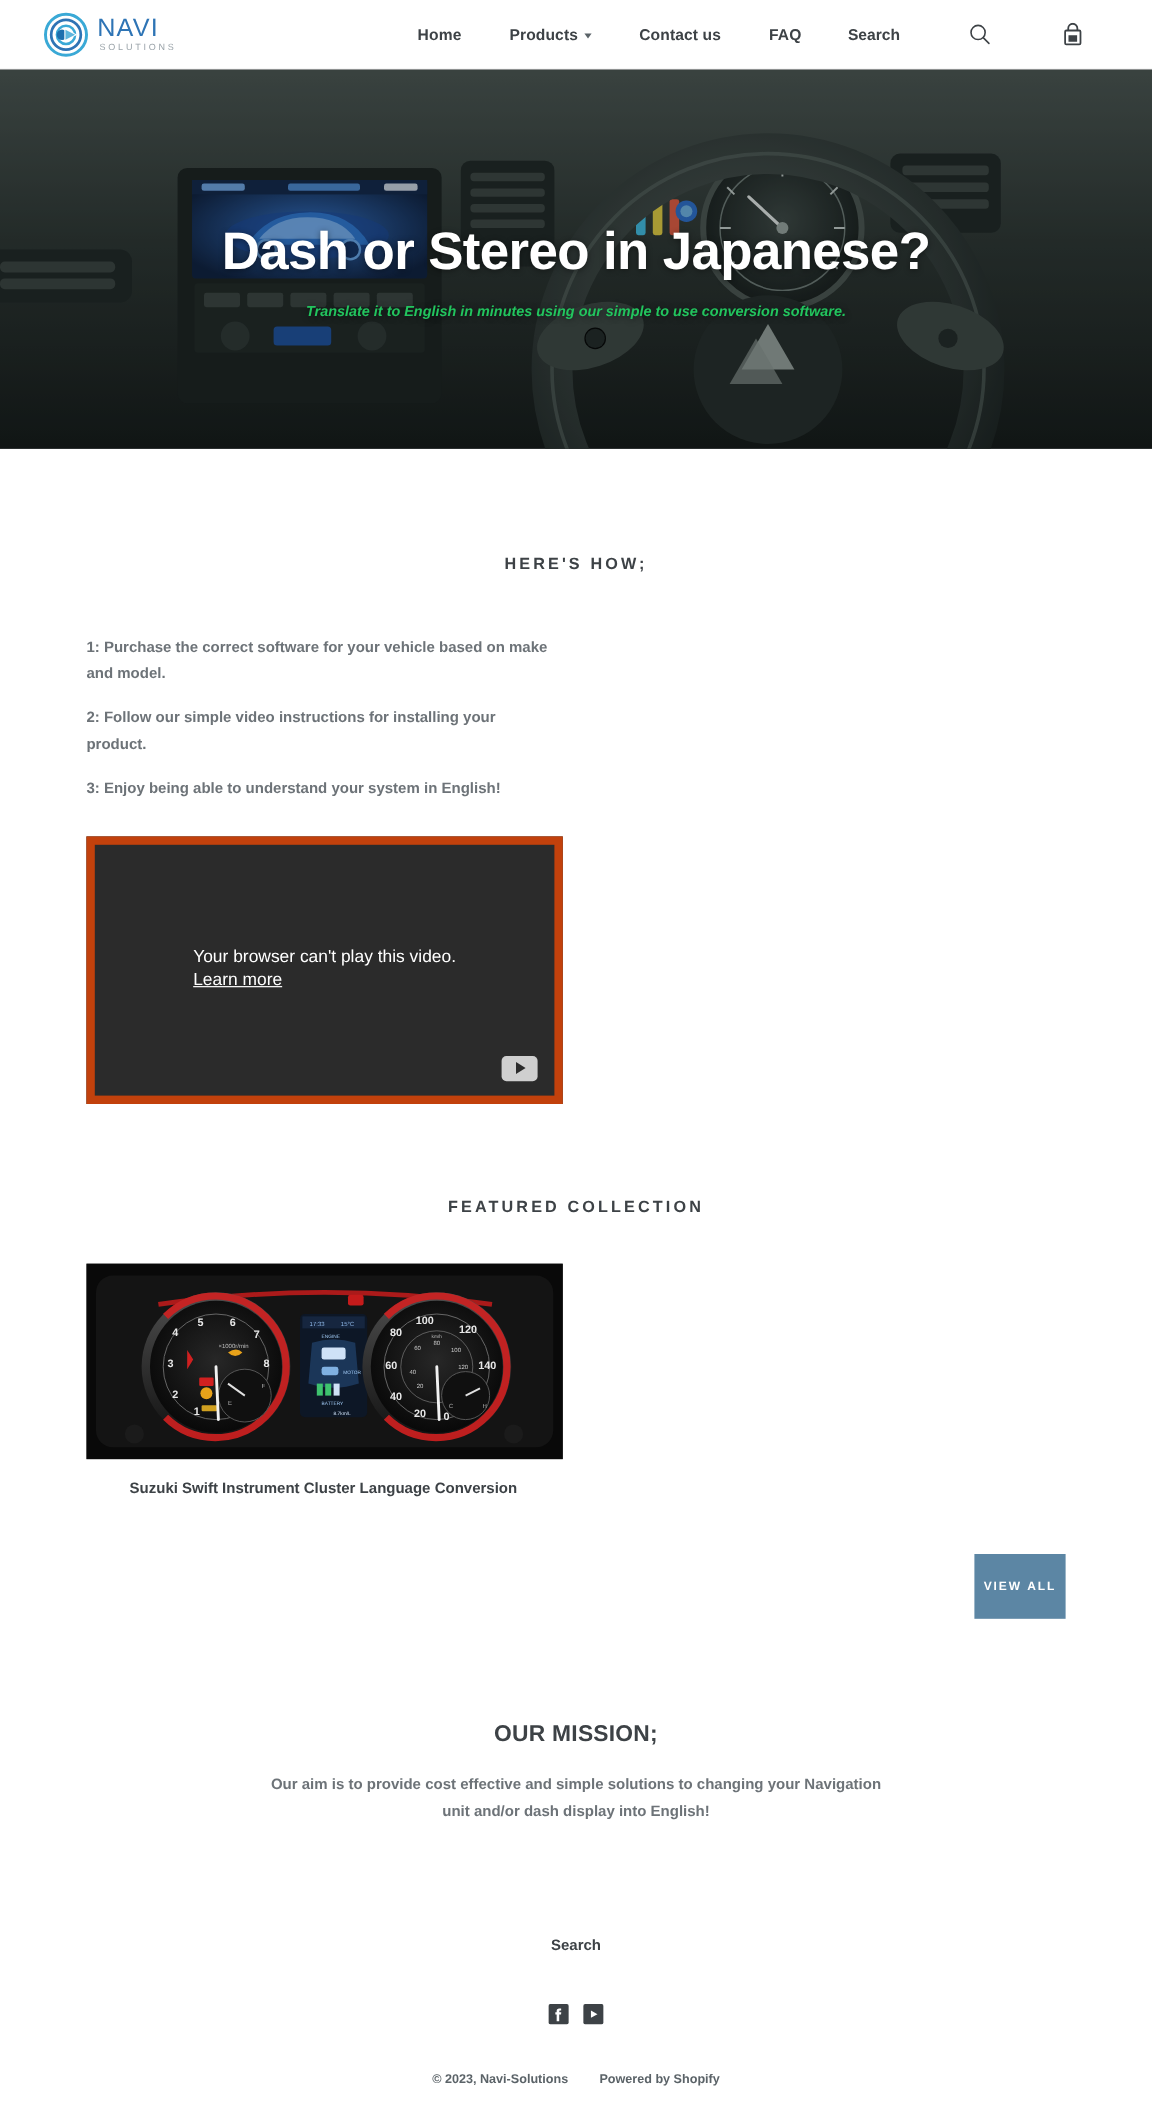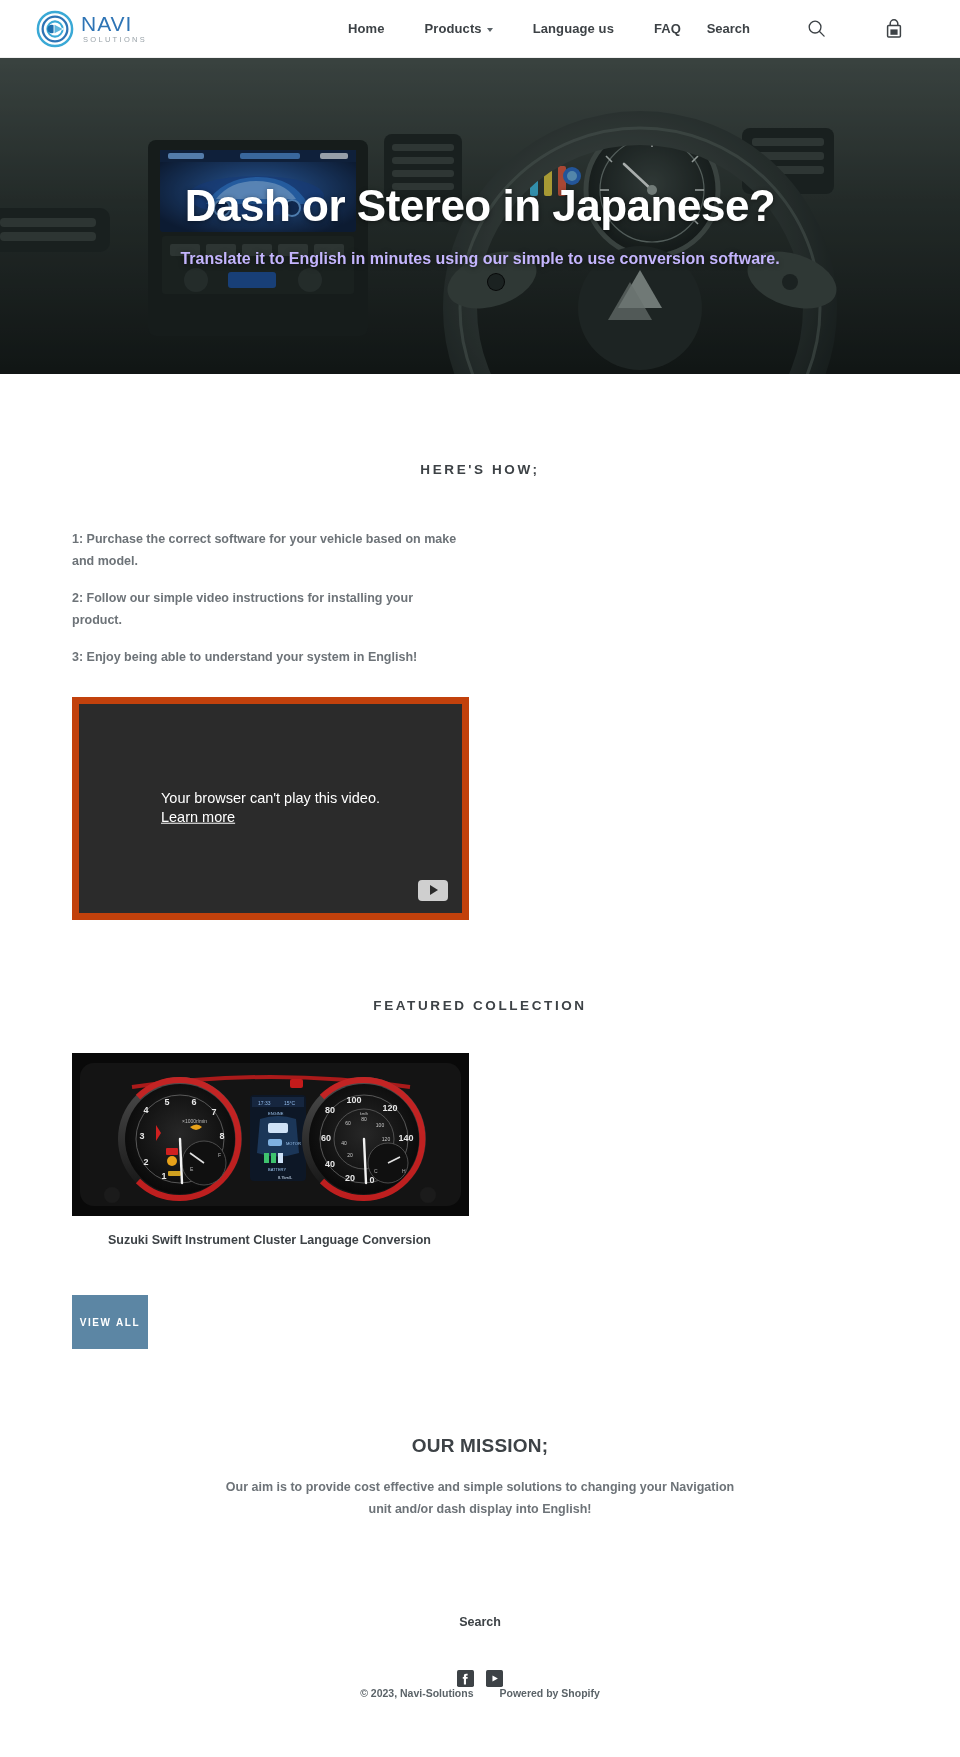"Language us" span { text: Language -> Contact }
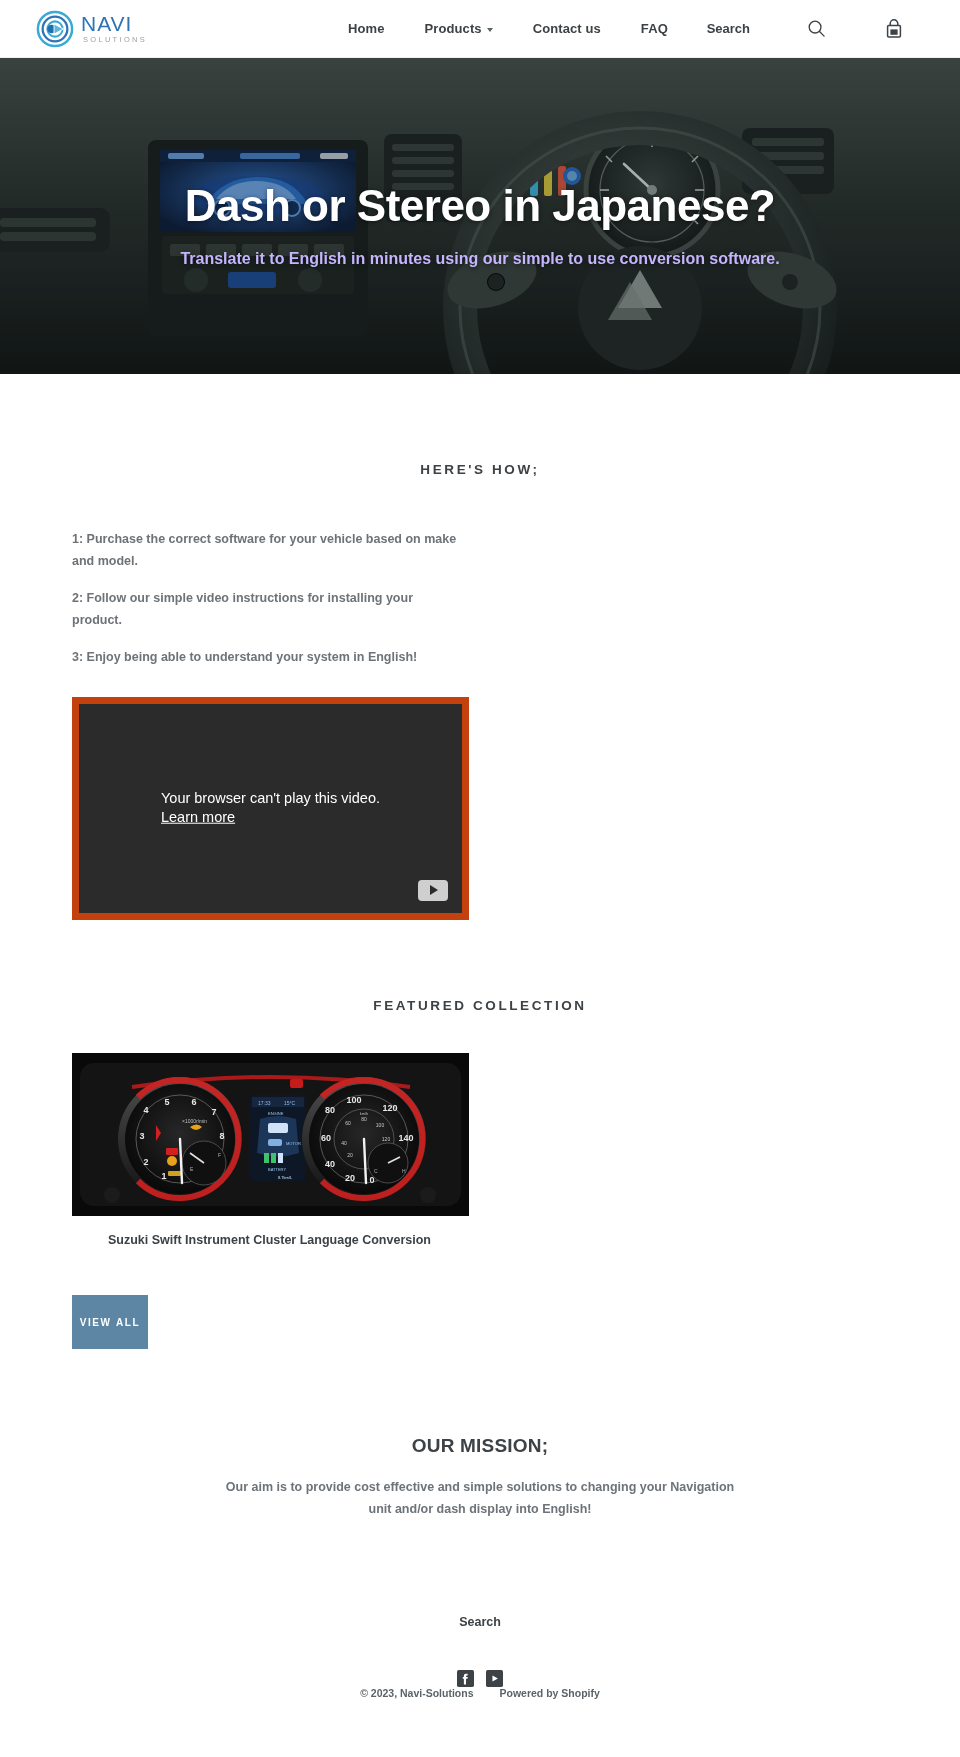"Translate it to English in" .hero-sub { color: #c4b5fd -> #22c55e; font-size: 16px -> 12px; font-style: none -> italic }
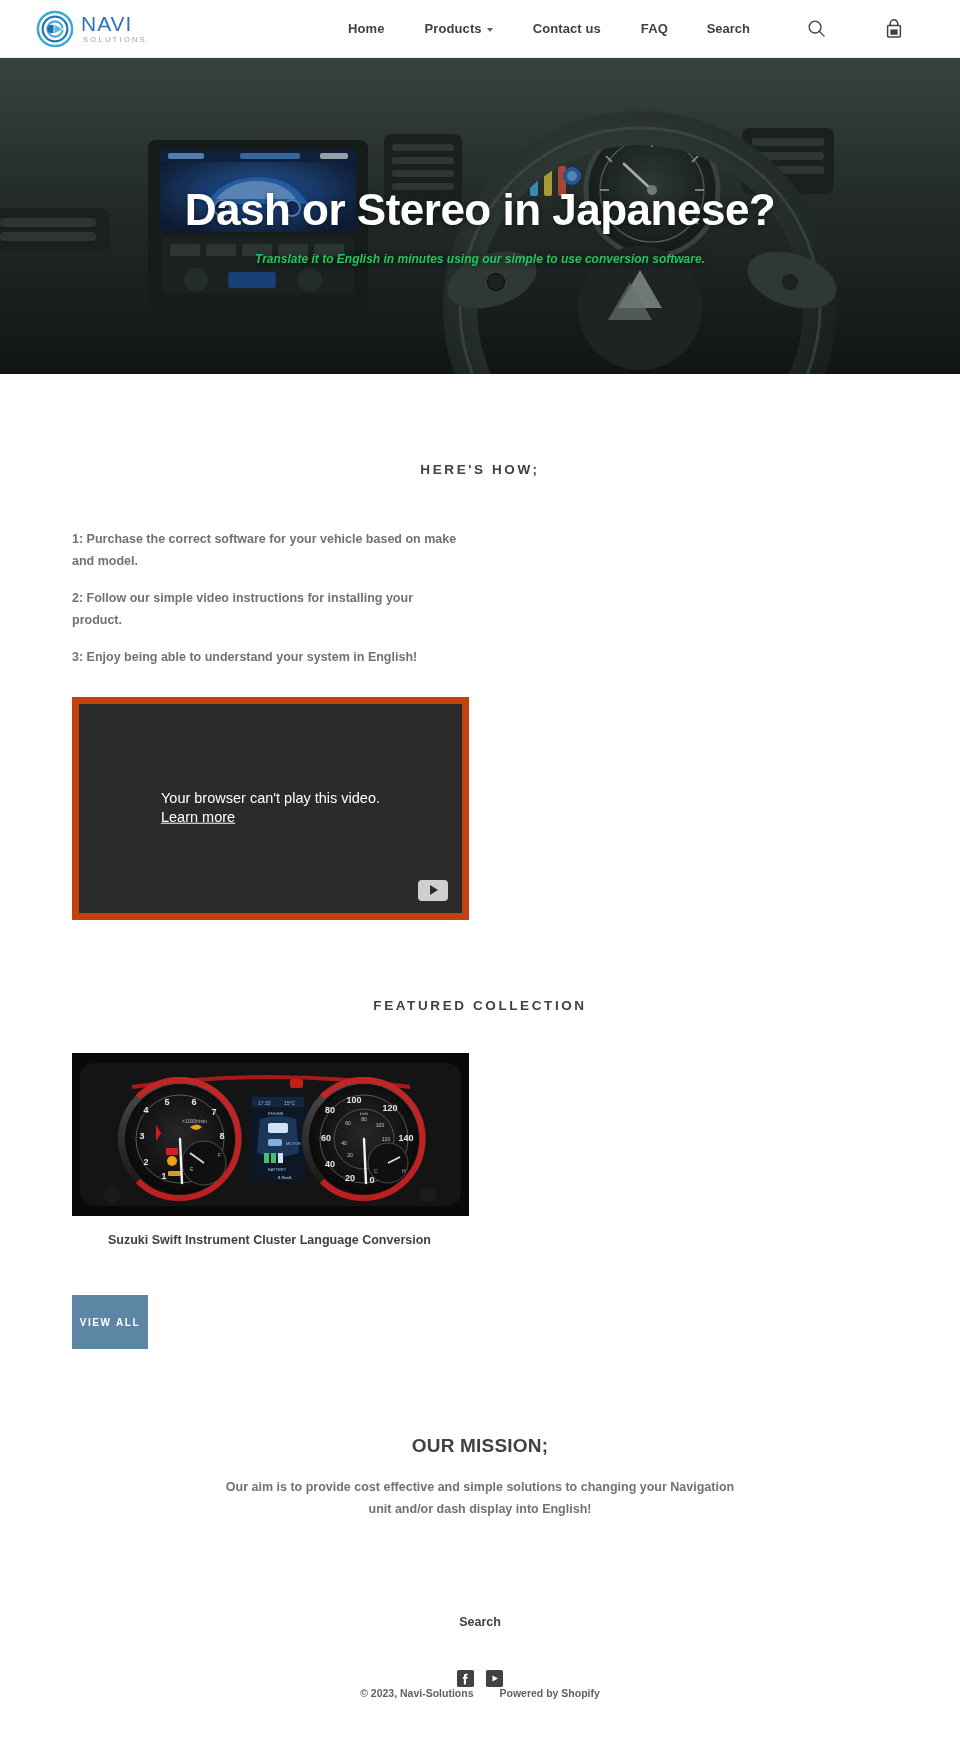"VIEW" .view-all-wrap { justify-content: flex-start -> flex-end }
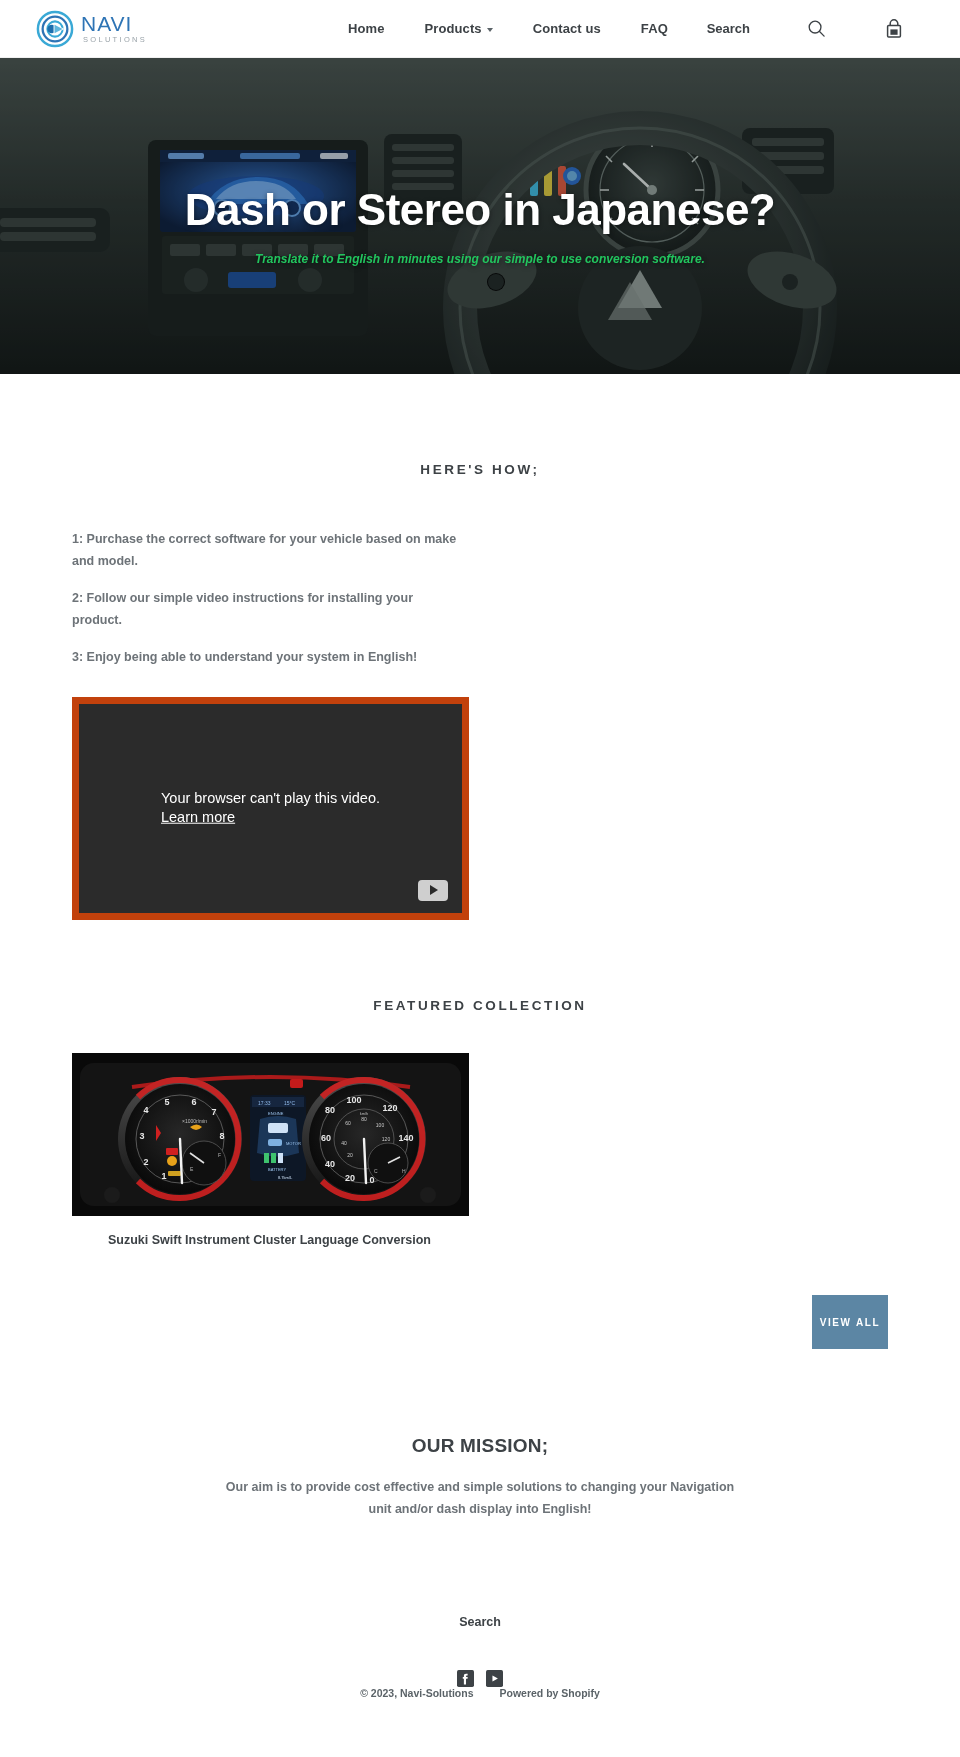"© 2023, Navi-Solutions" .footer-bottom { margin-top: none -> 40px }
